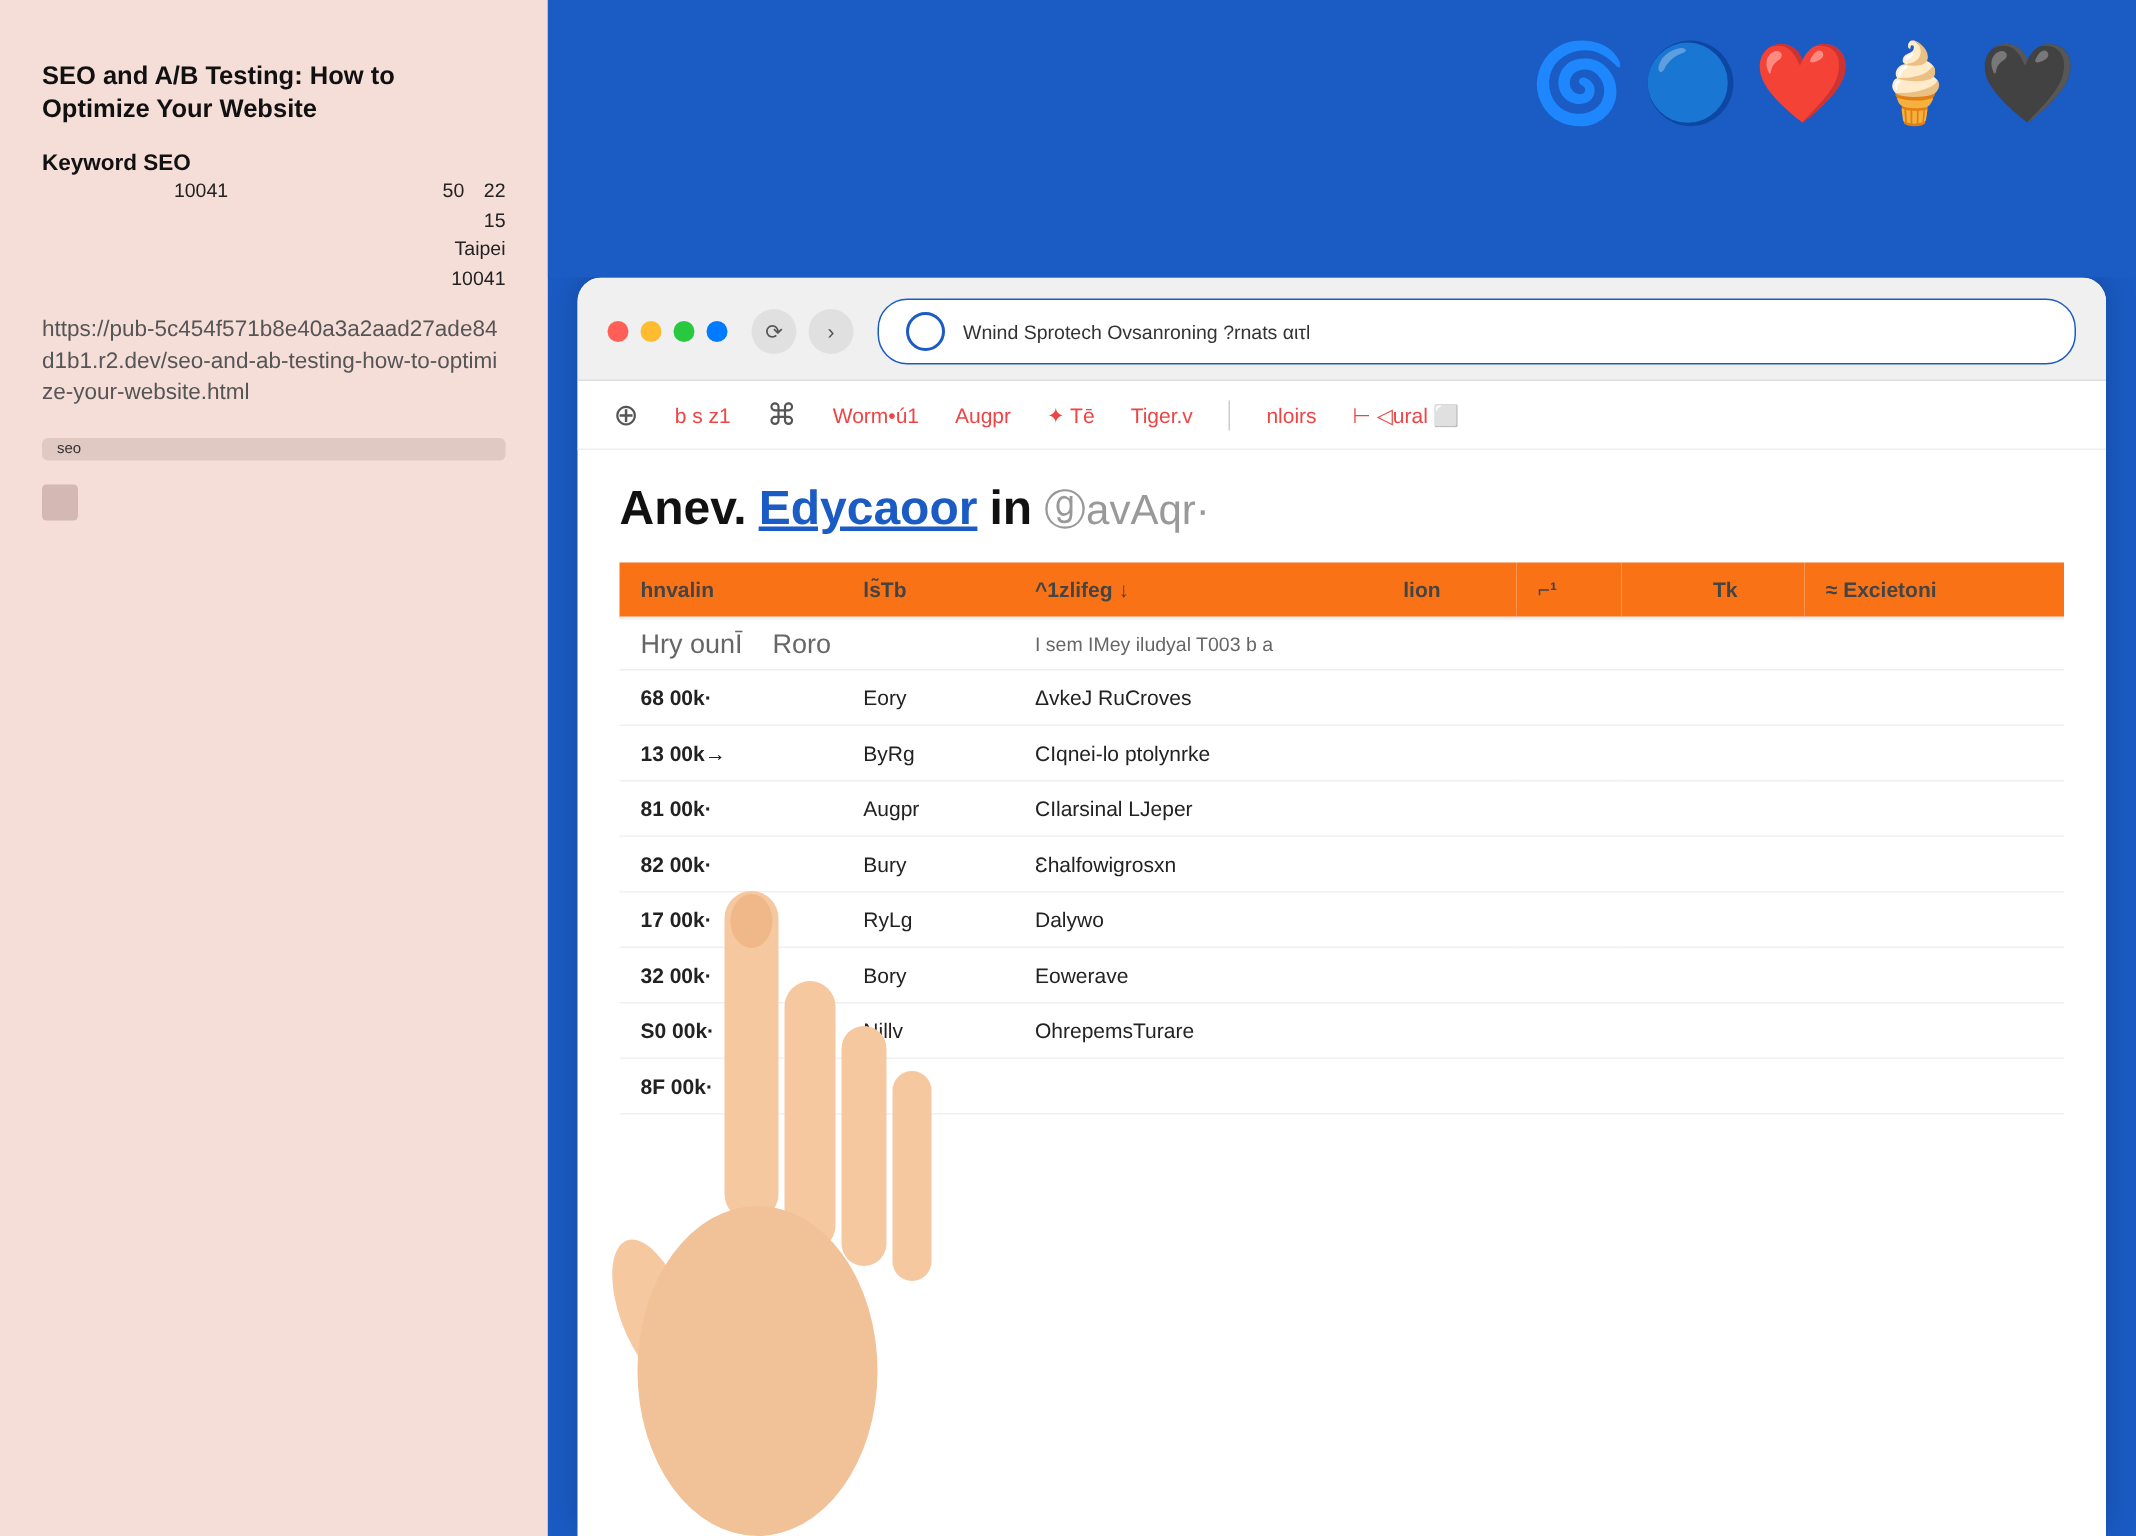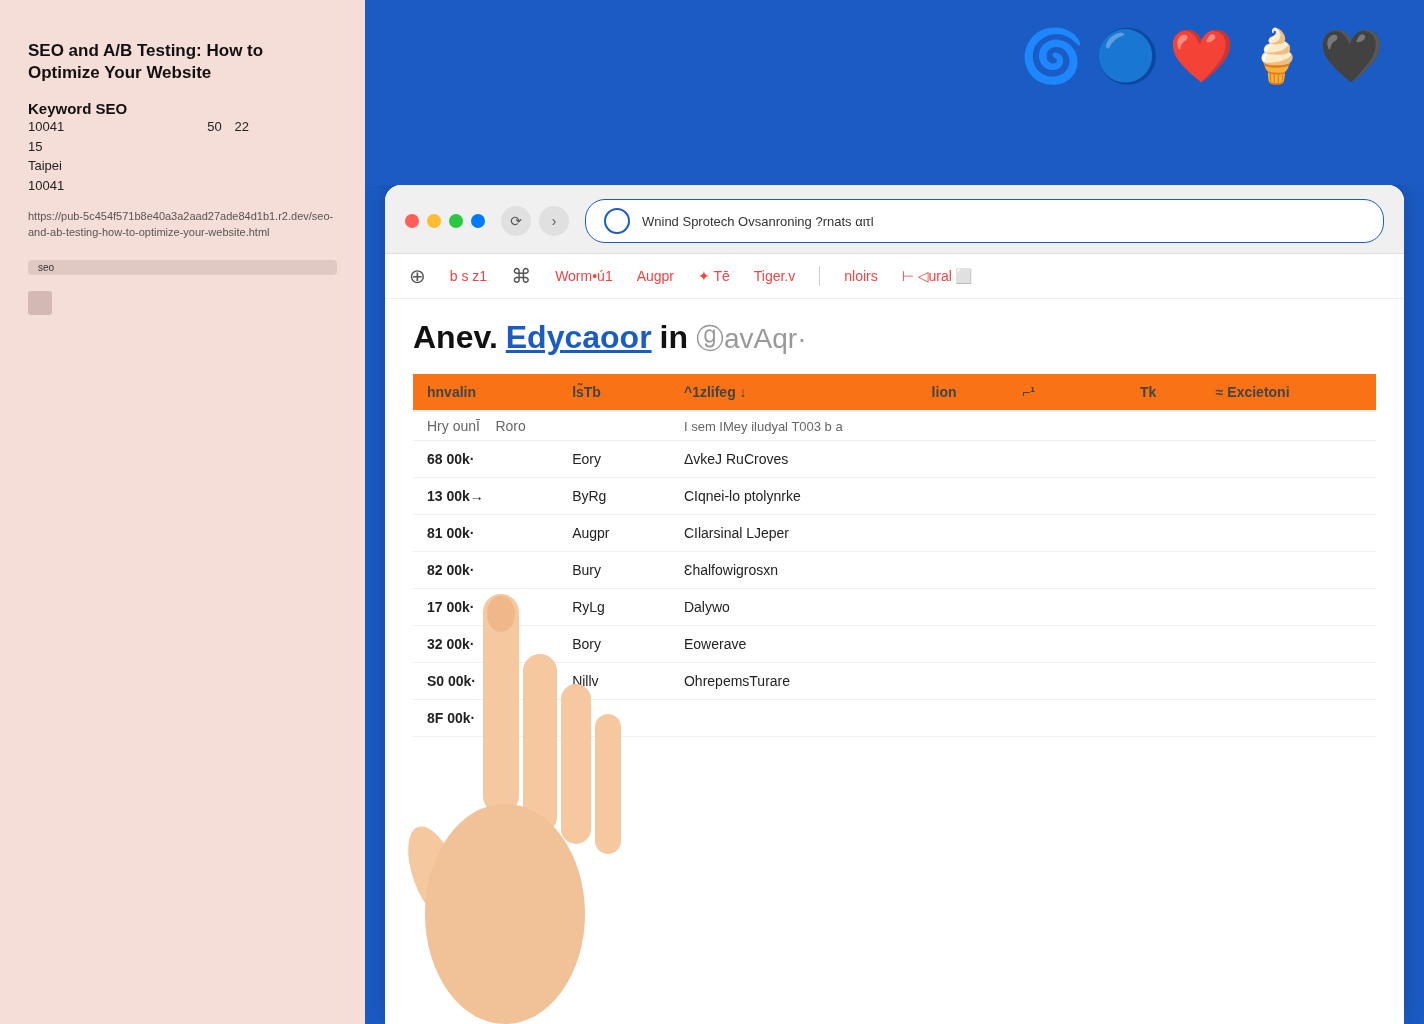"10041 50 22" .sidebar-meta-value { text-align: none -> right }
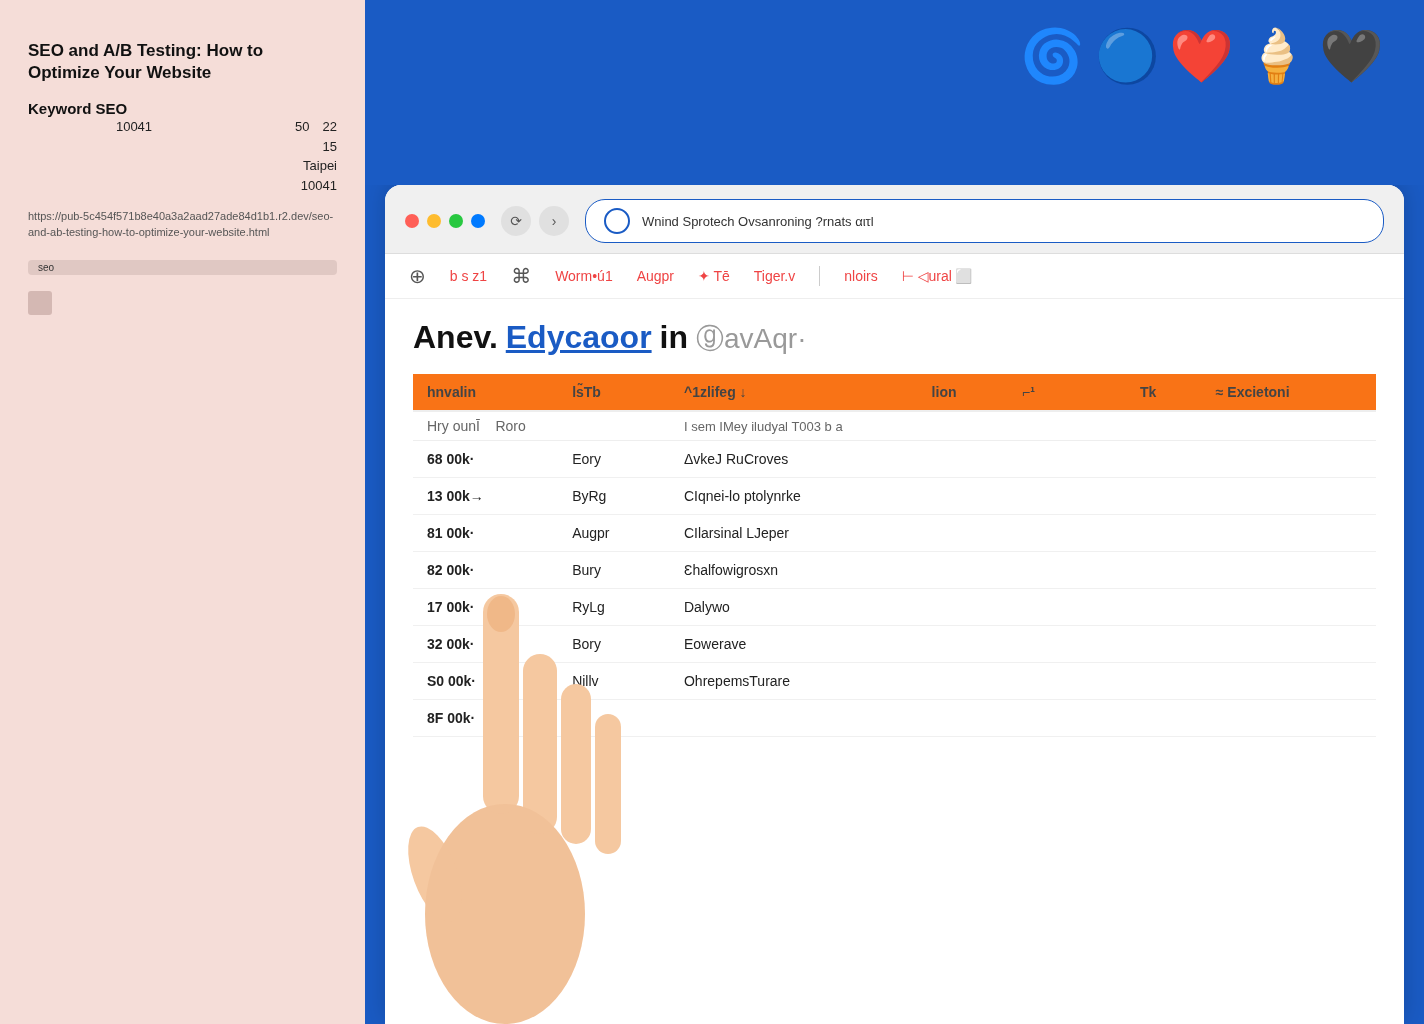"https://pub-5c454f571b8e40a3a2aad27ade84" .sidebar-url { font-size: 11px -> 15px }
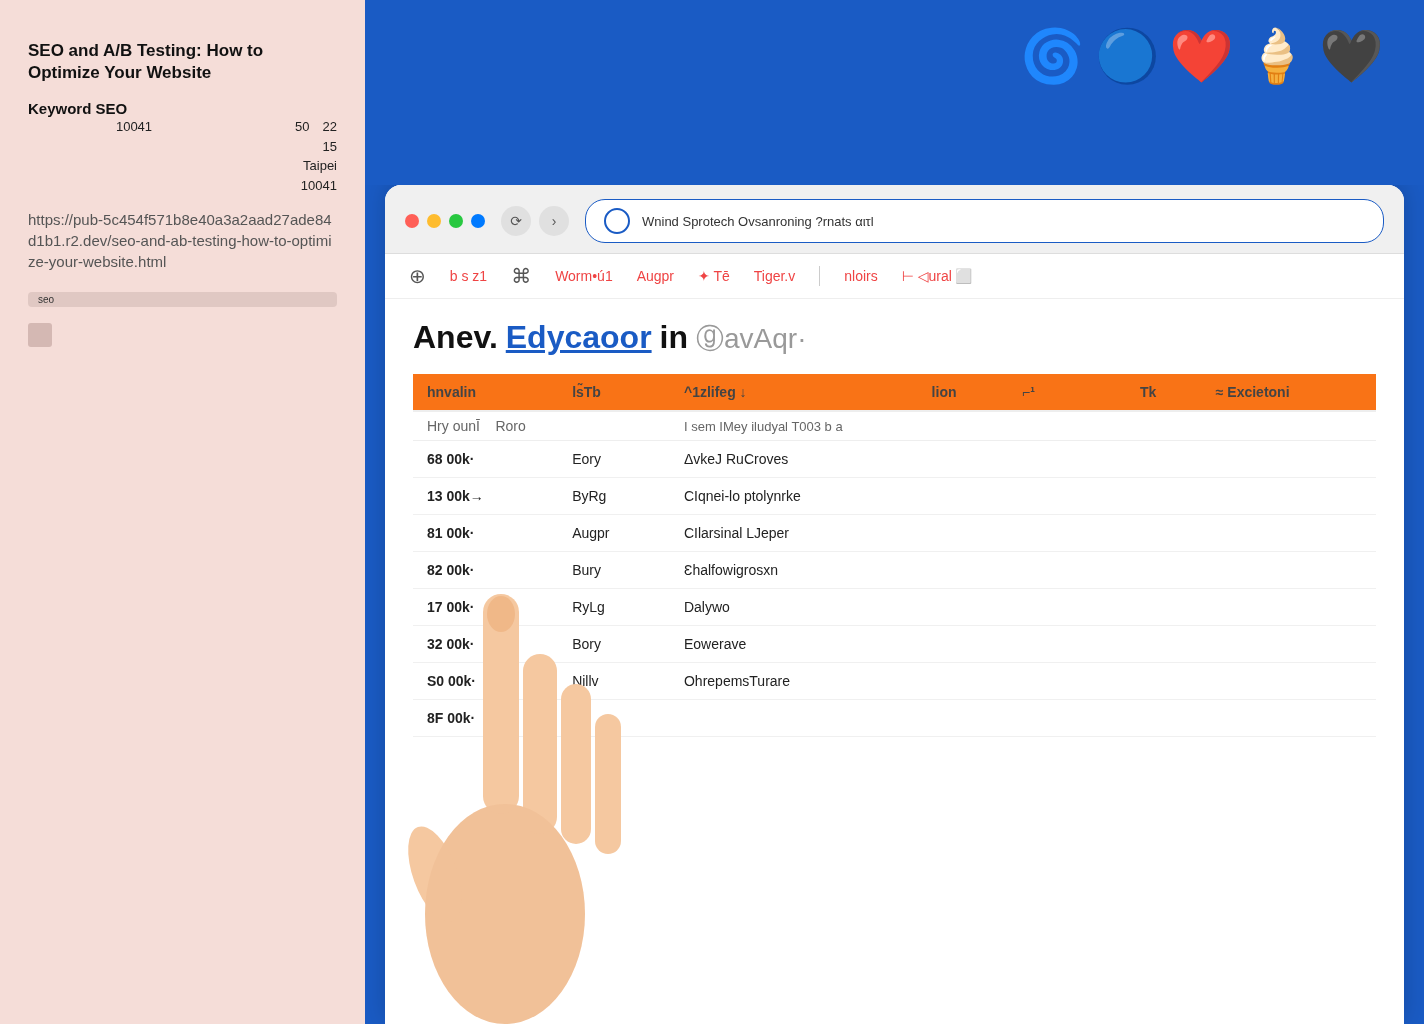"Hry ounĪ Roro" td { font-size: 14px -> 18px }
